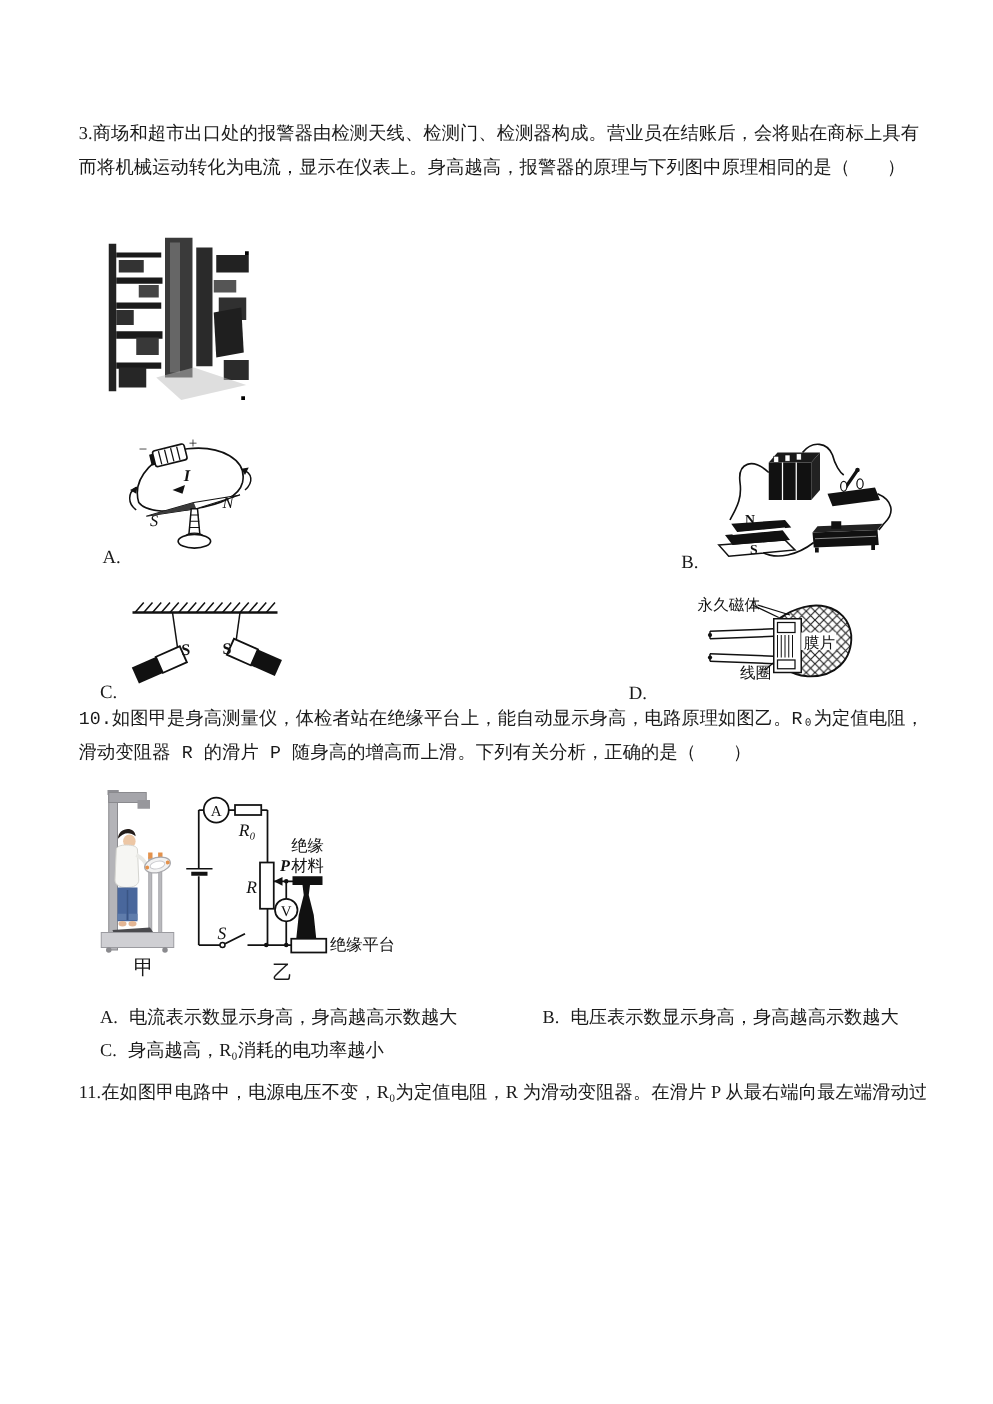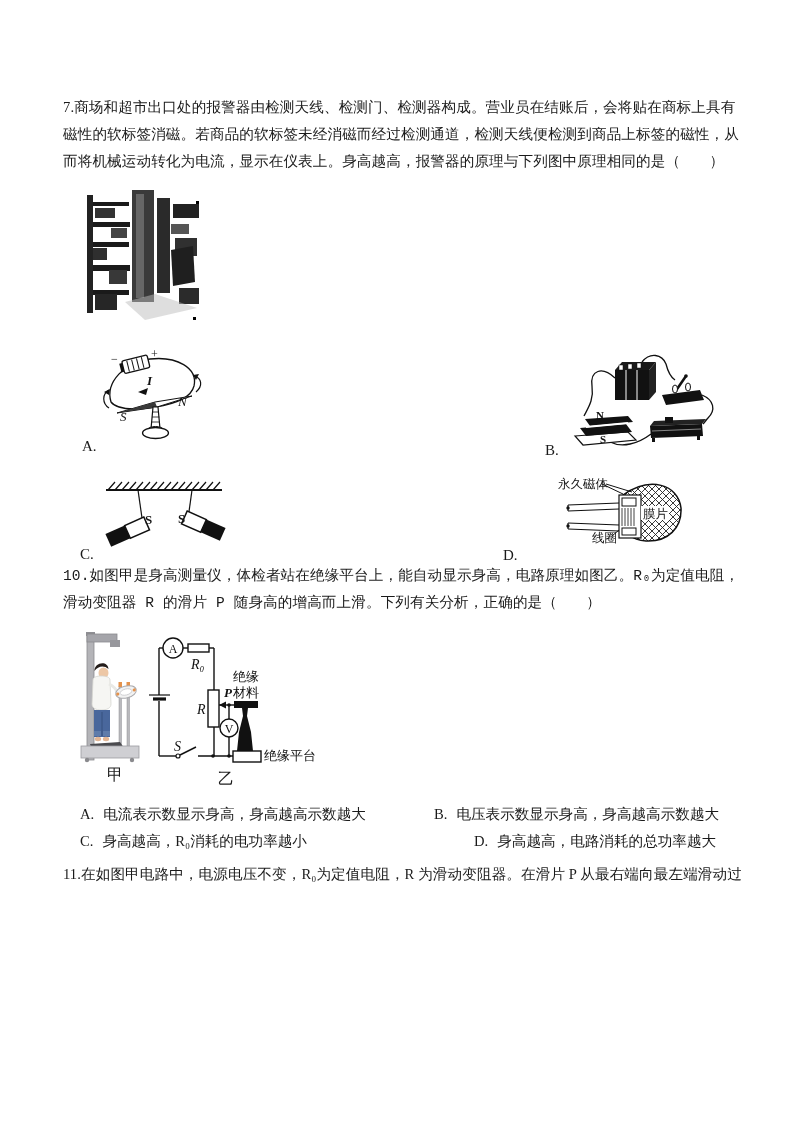"7.商场和超市出口处的报警器由检测天线、检测门、检测器构成。营业员在结账后，会将" div.pline { text: 7 -> 3 }
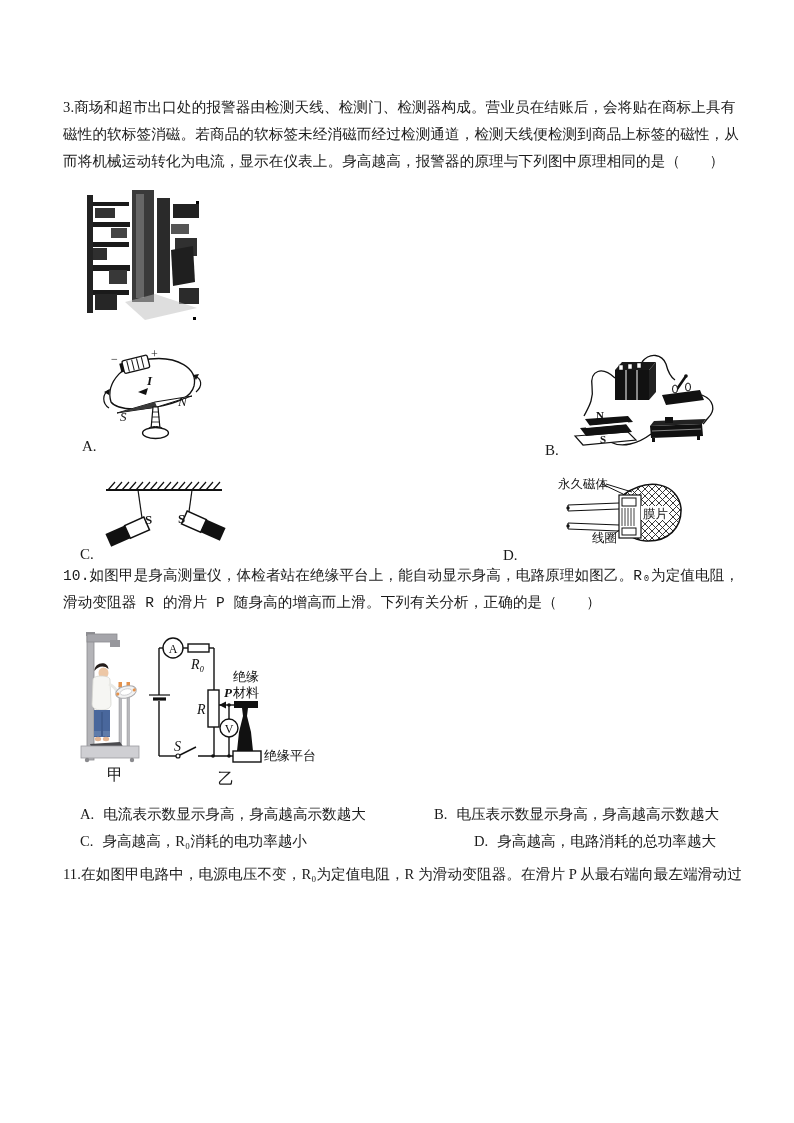"磁性的软标签消磁。若商品的软标签未经消磁而经过检测通道，检测天线便检测到商品上标" div.pline { html: <div>磁性的软标签消磁。若商品的软标签未经消磁而经过检测通道，检测天线便检测到商品上标签的磁性，从</div> -> none }
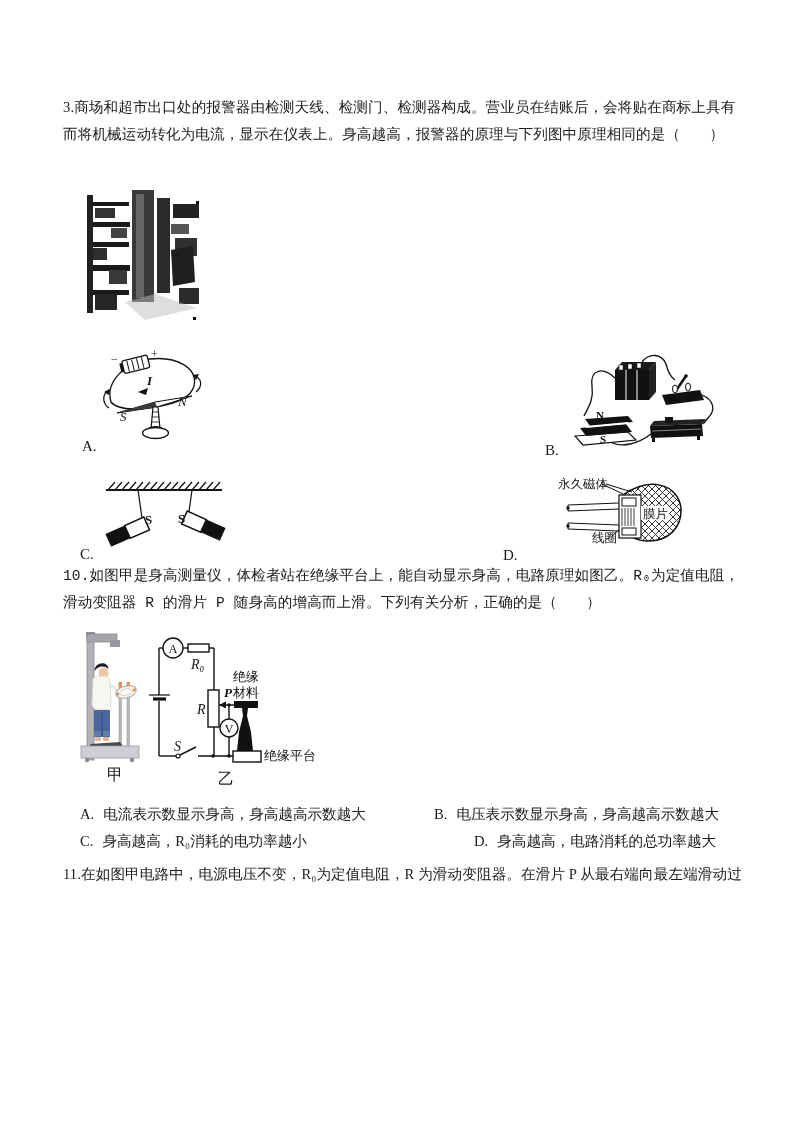"D. 身高越高，电路消耗的总功率越大" div.q10opt { html: <div> <span>D.</span><span>身高越高，电路消耗的总功率越大</span> </div> -> none }
